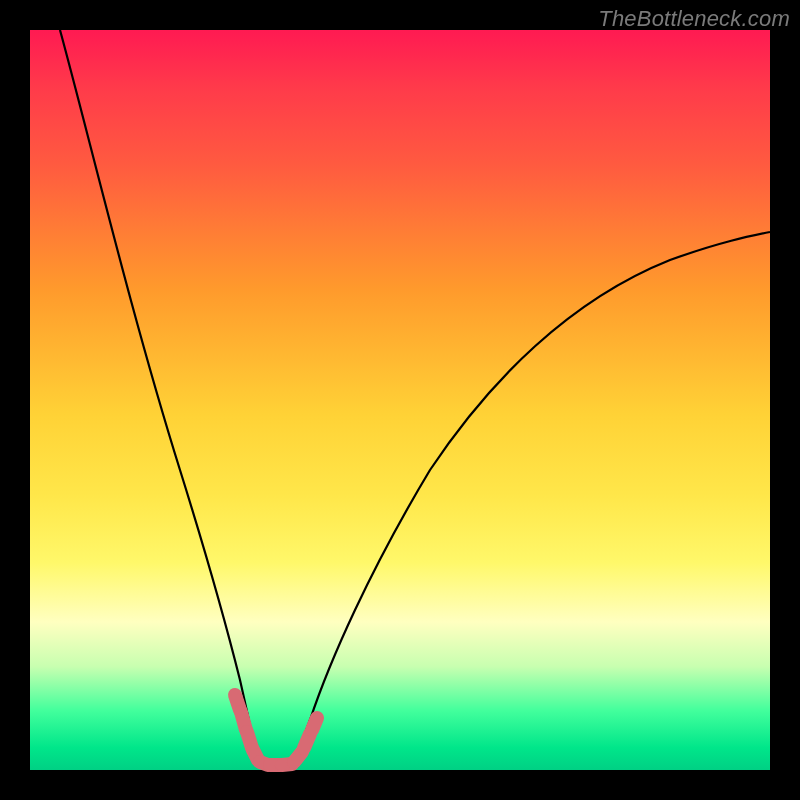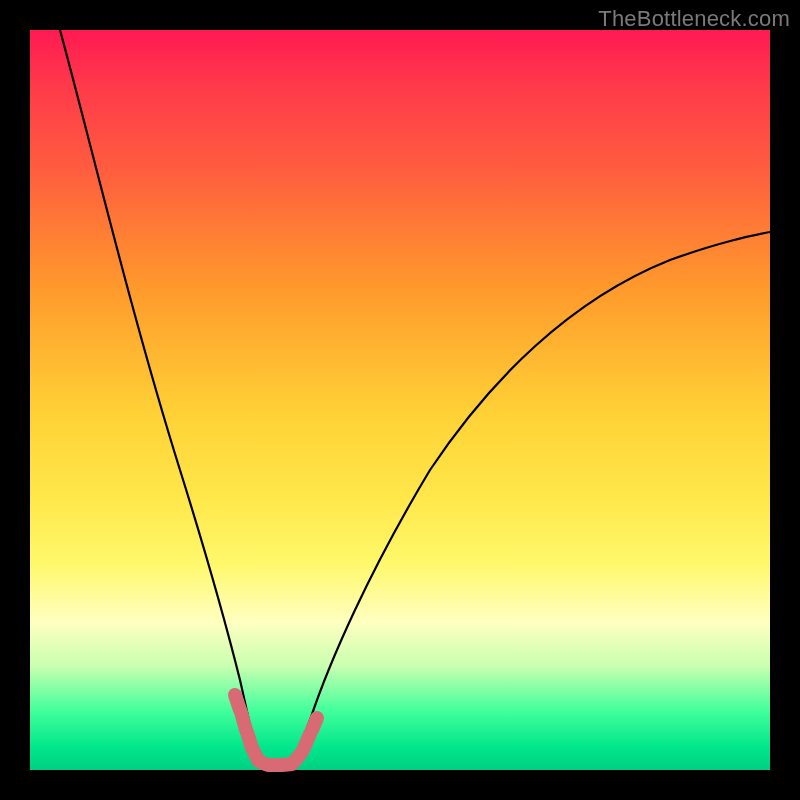"TheBottleneck.com" .frame { font-style: none -> italic }
